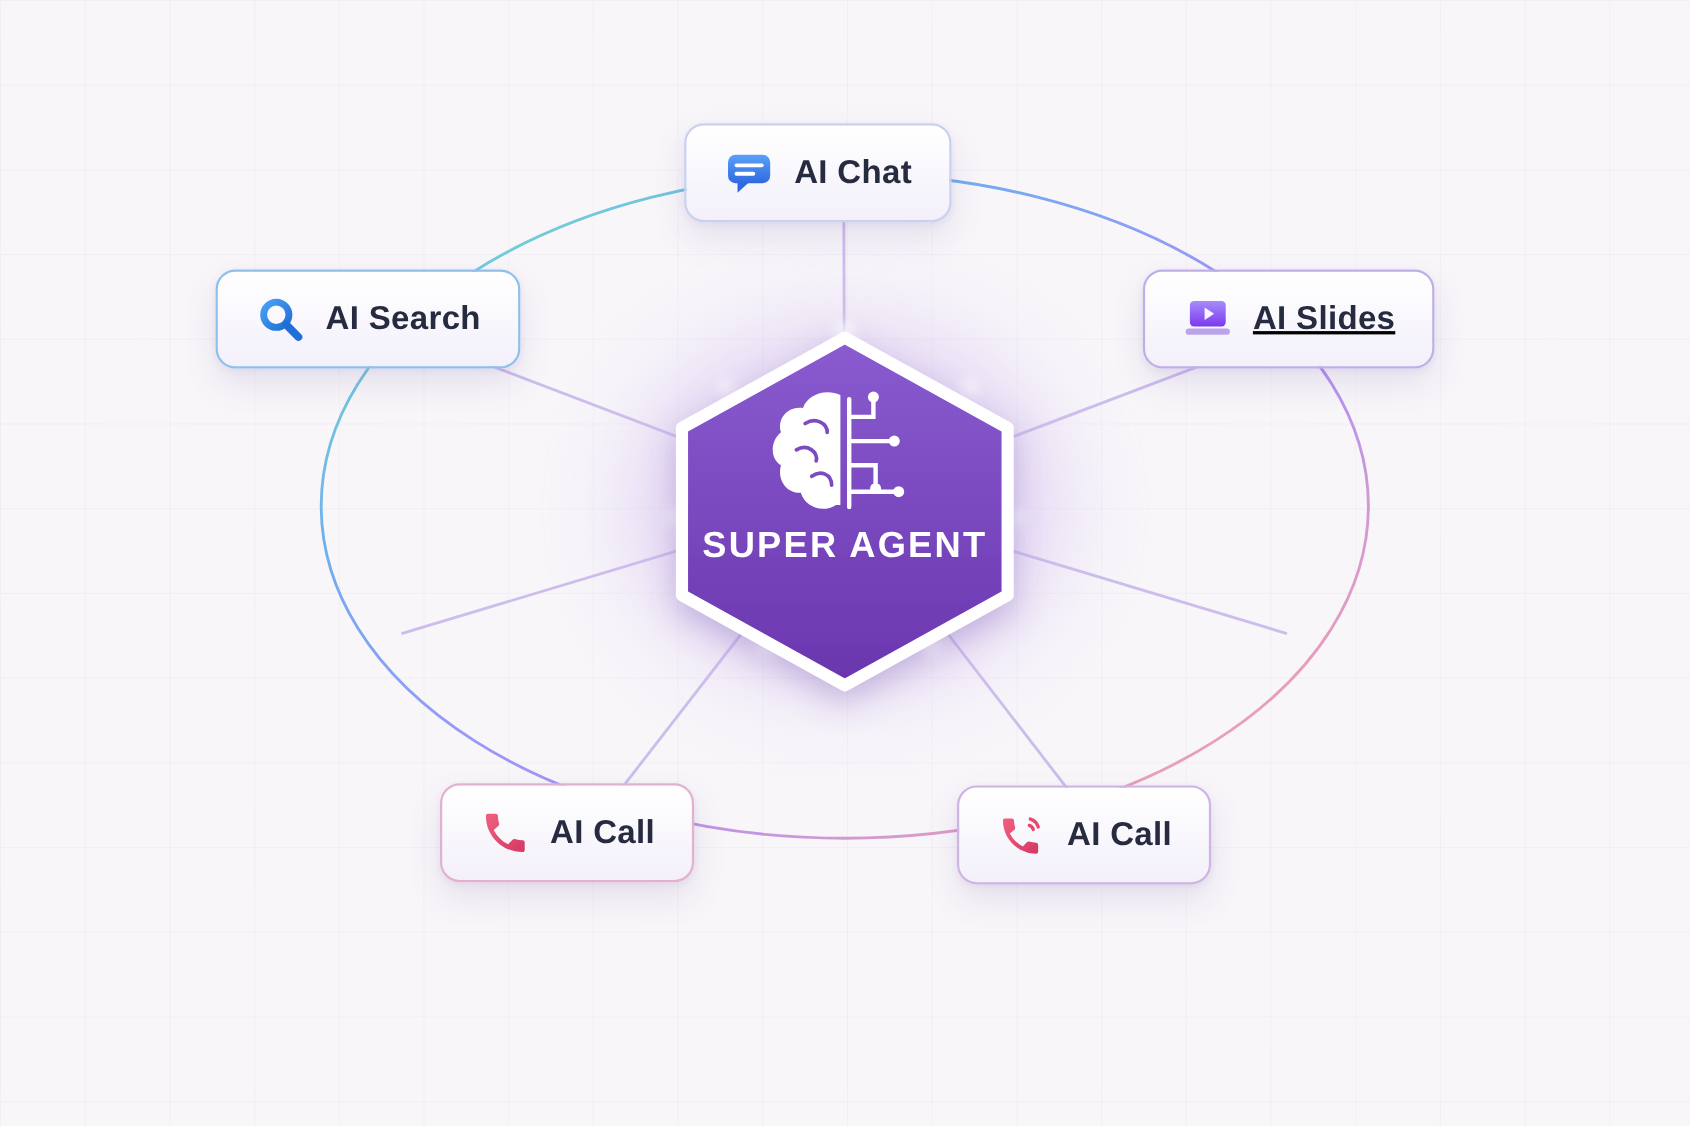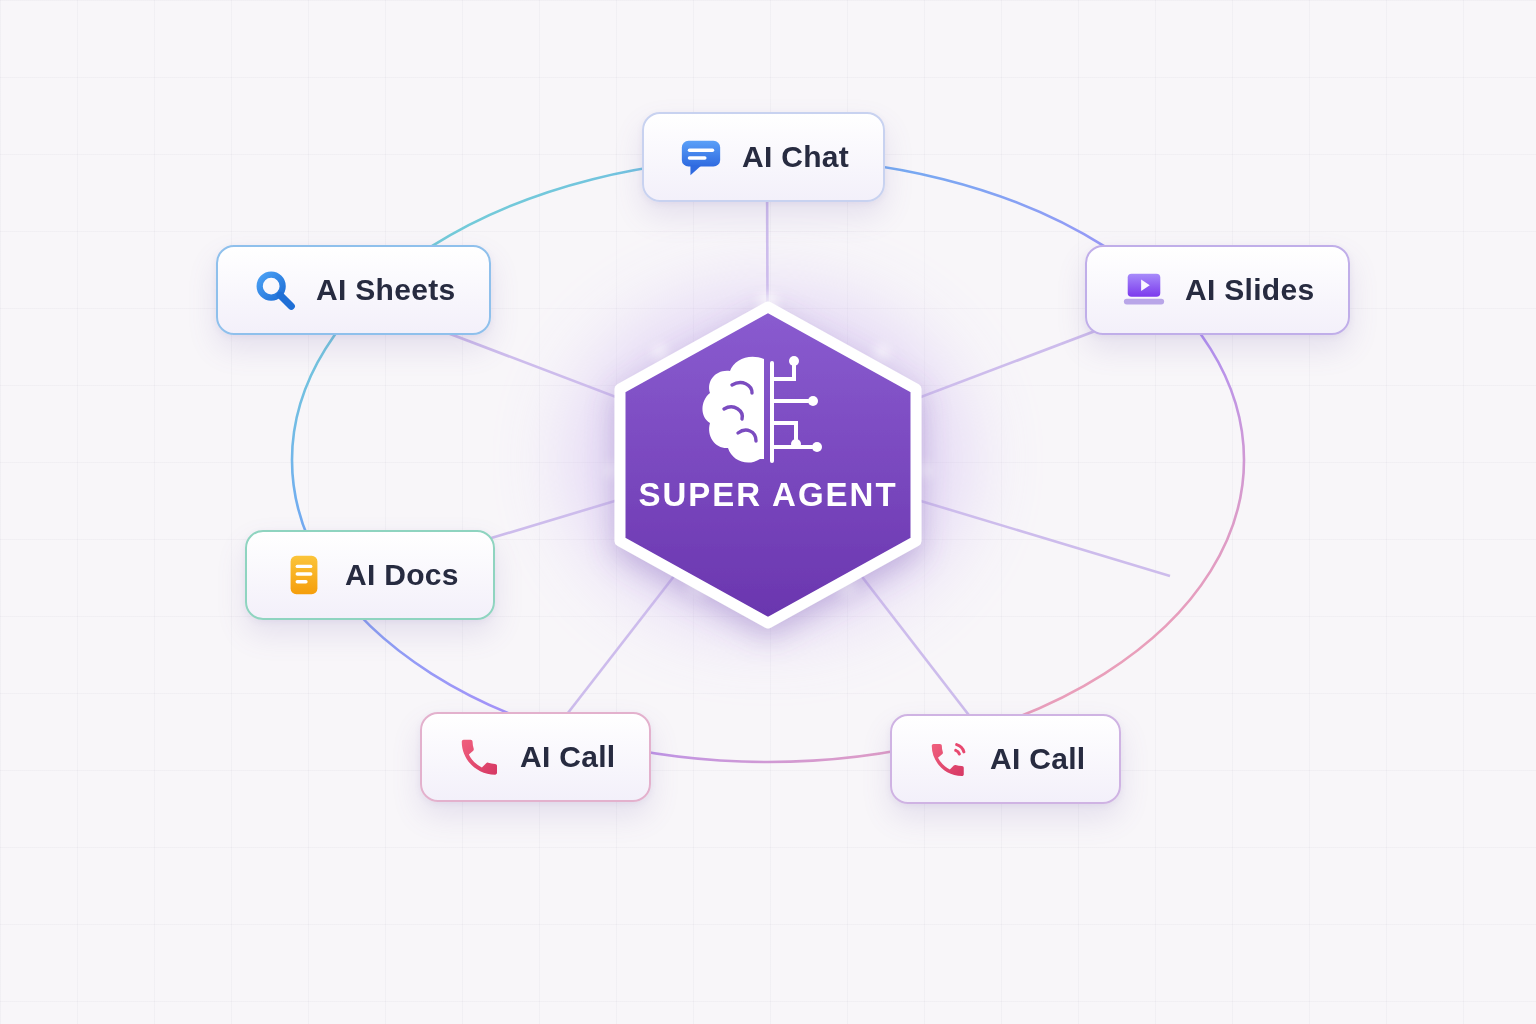"AI Chat" .node { margin-left: 20px -> none }
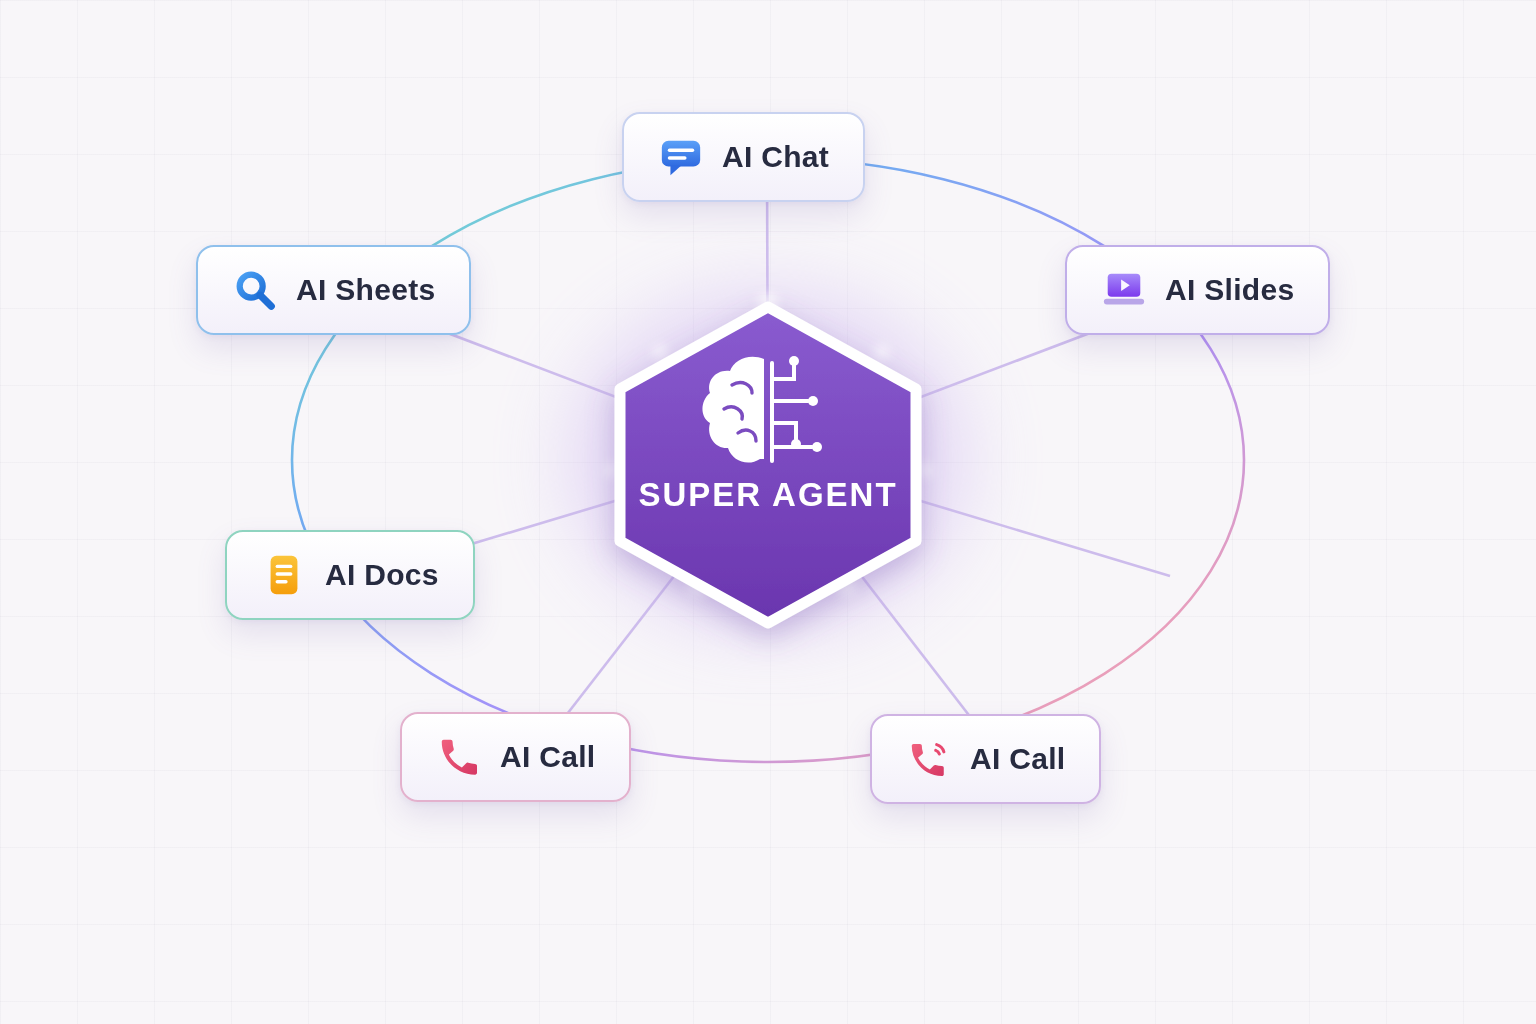"AI Sheets" span.label { text: Sheets -> Search }
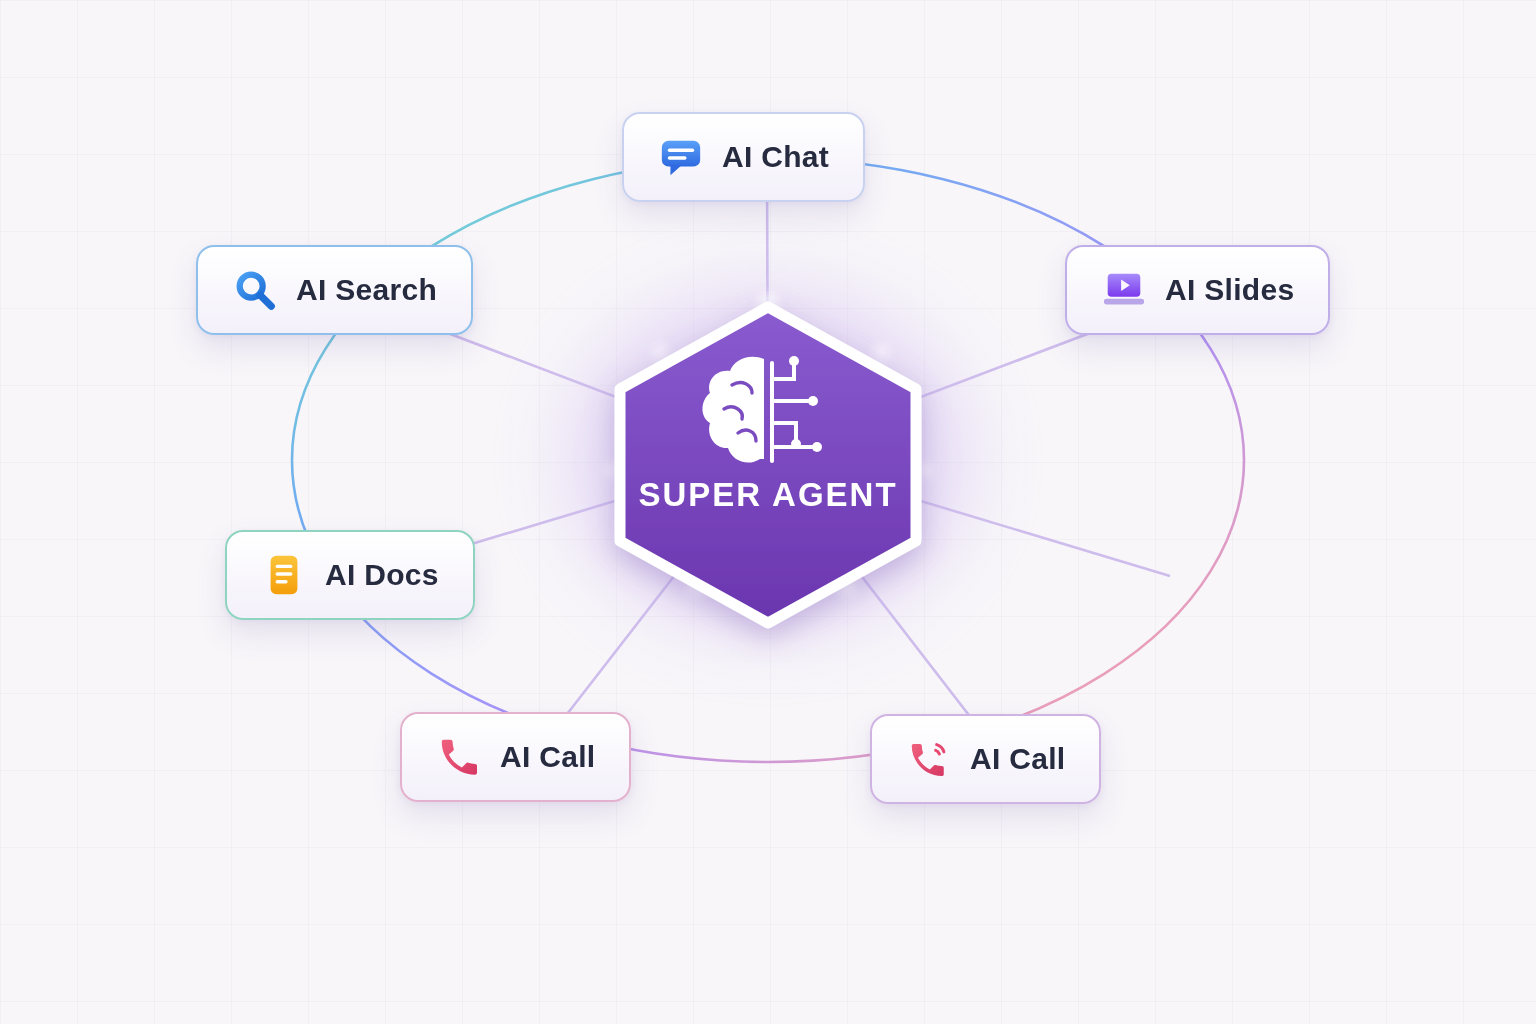"AI Slides" .node-slides { left: 1065px -> 1039px; text-decoration: none -> underline }
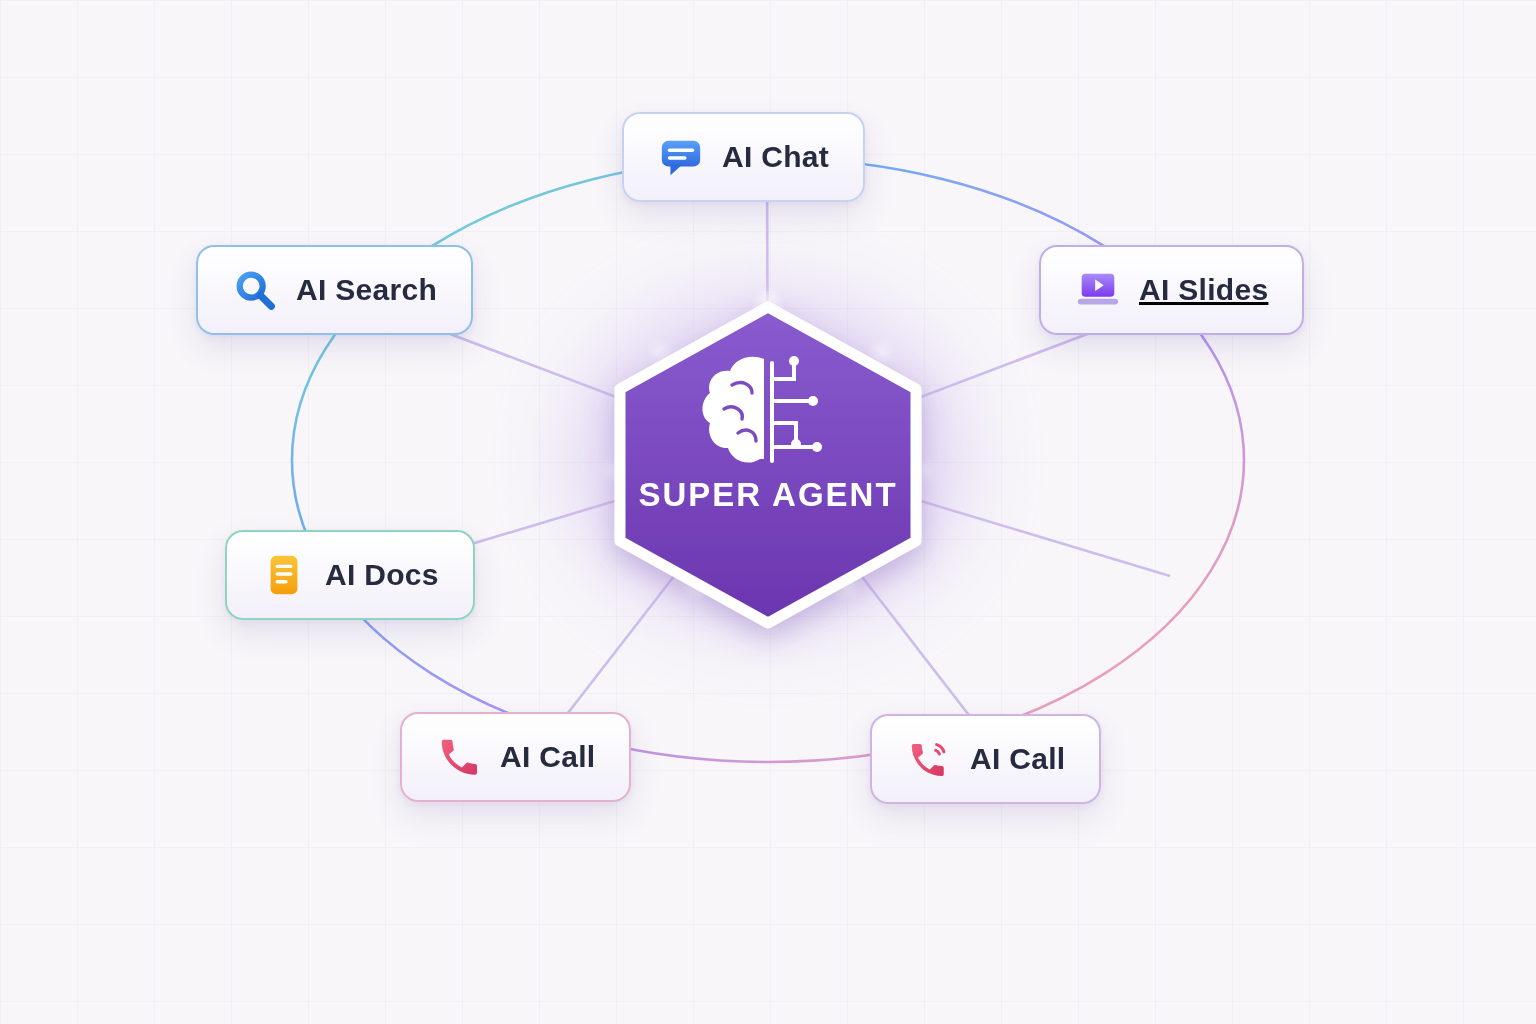"AI Docs" div.node { html: <div> <span> <svg> <defs> <linearGradient> <stop></stop> <stop></stop> </linearGradient> </defs> <rect></rect> <line></line> <line></line> <line></line> </svg> </span> <span>AI Docs</span> </div> -> none }
